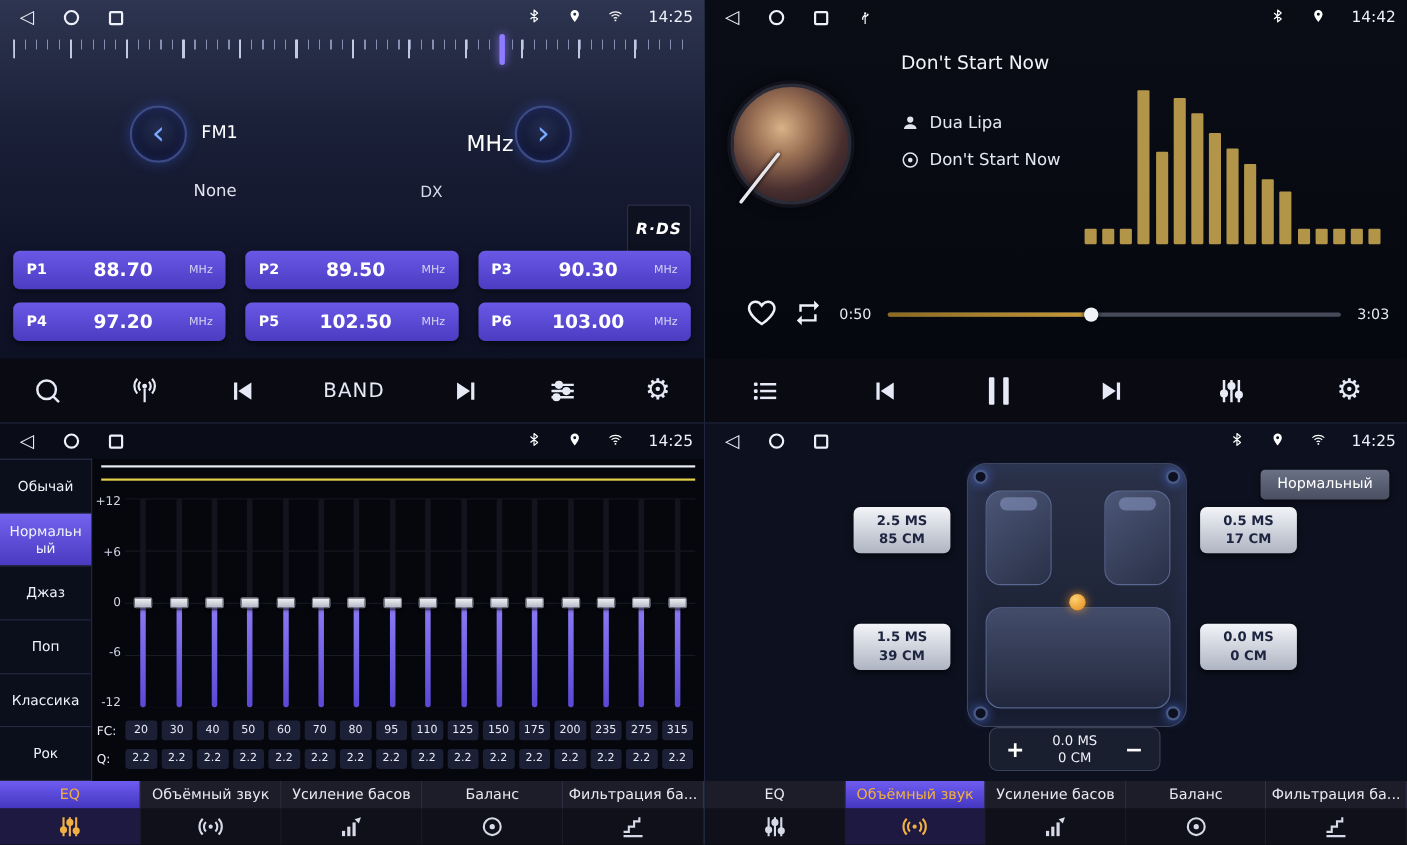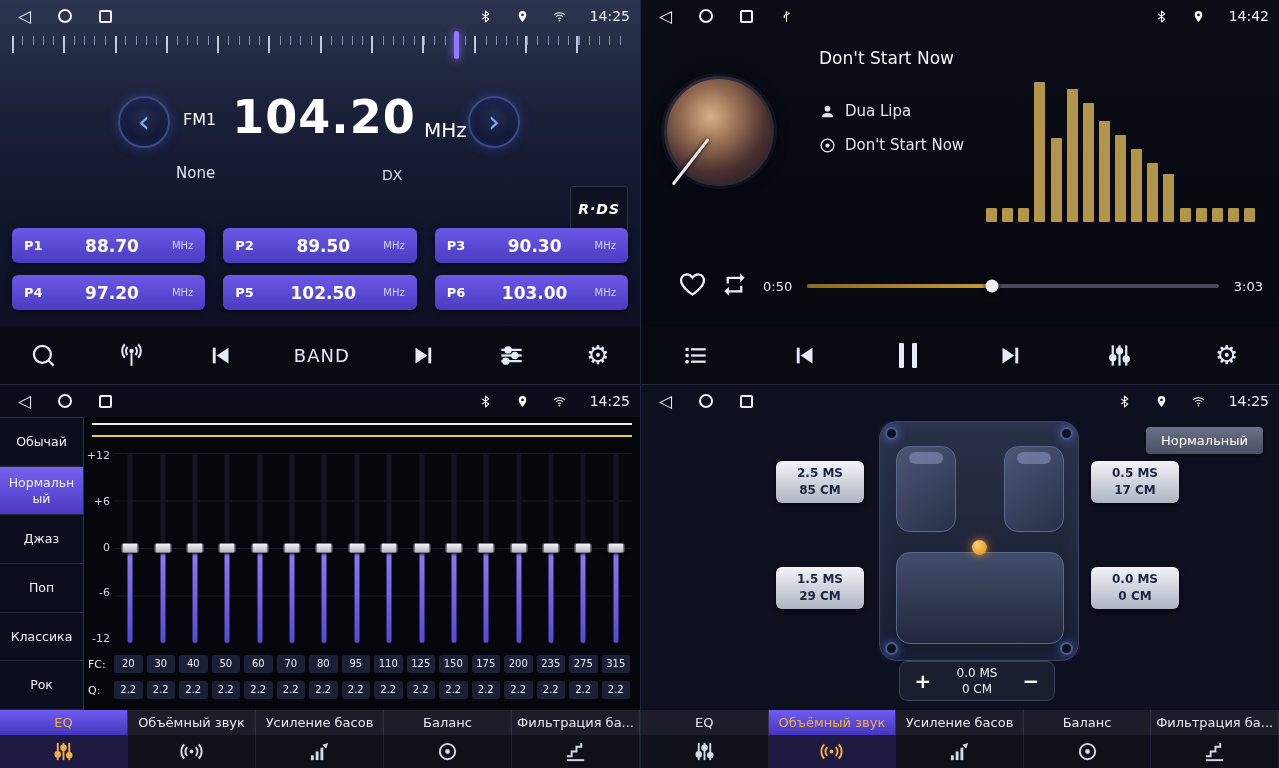"14:25" .status-group { align-items: center -> none }
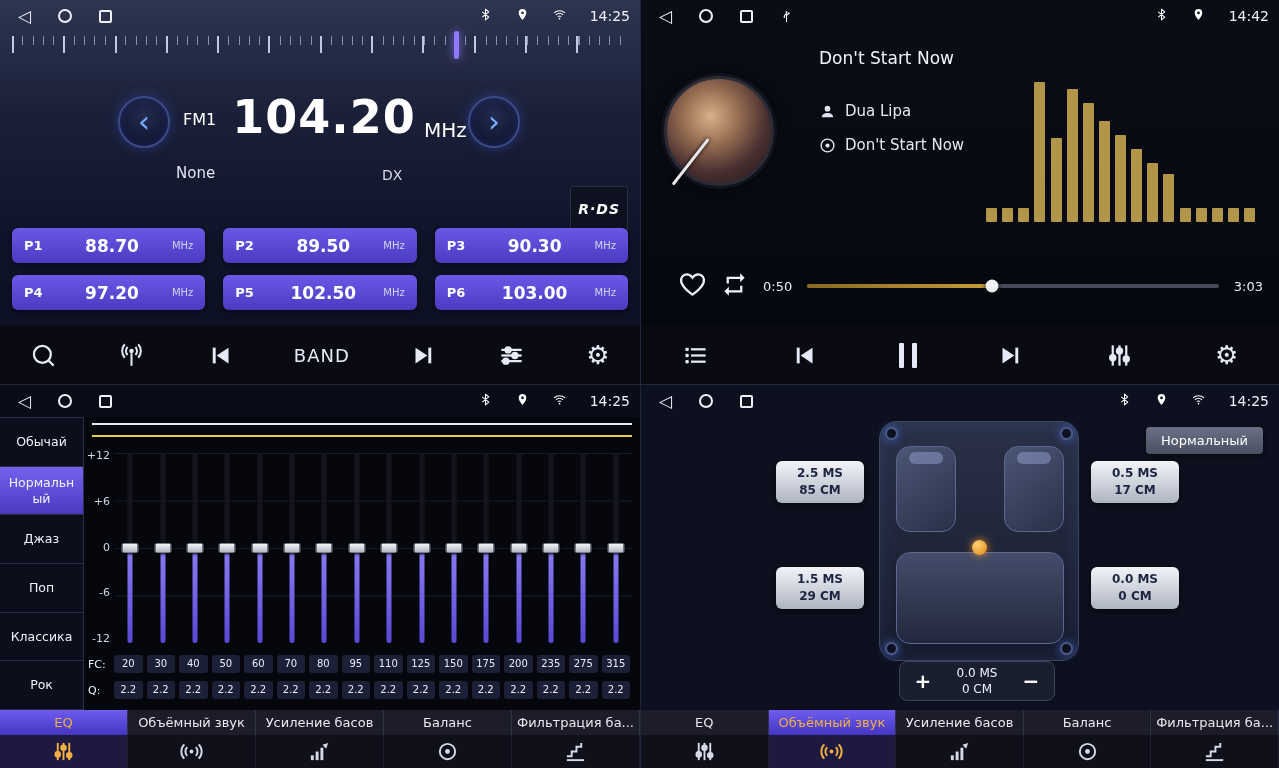"104.20" div.q1-freq { html: <div>104.20</div> -> none }
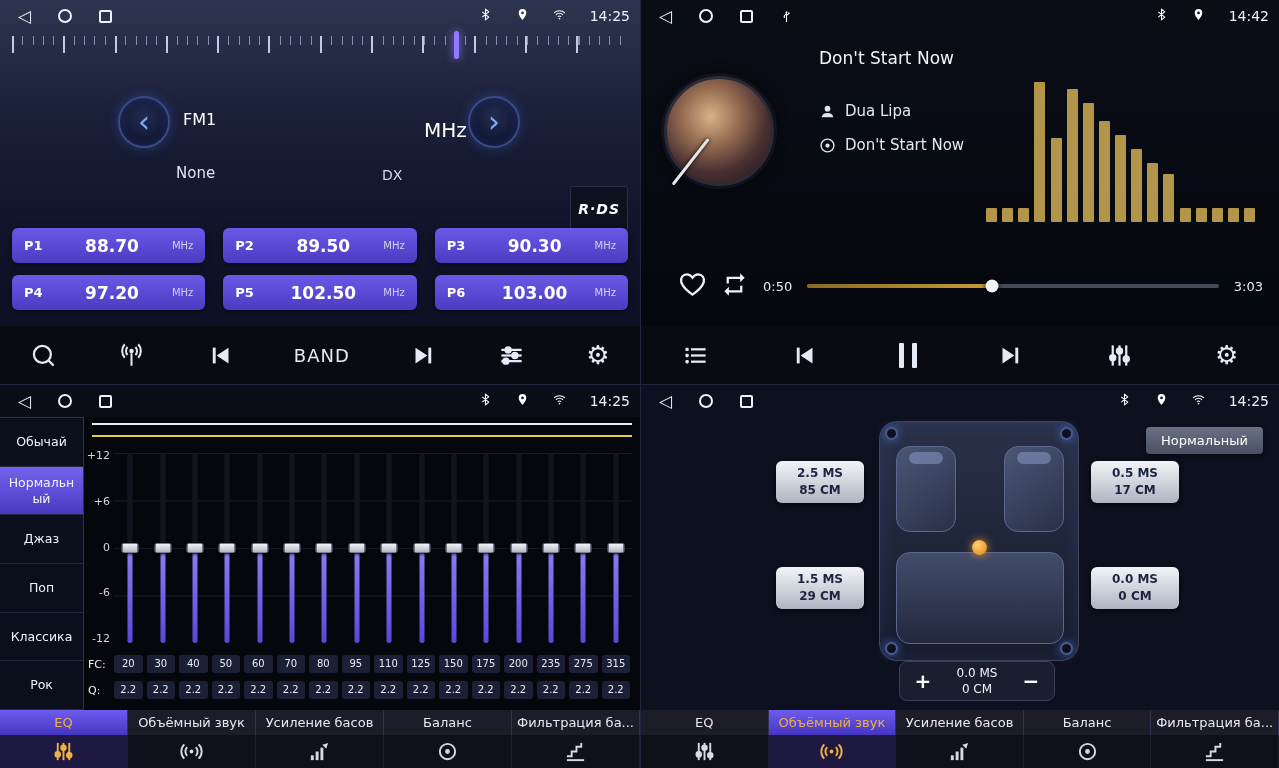"29 CM" span { text: 29 -> 39 }
